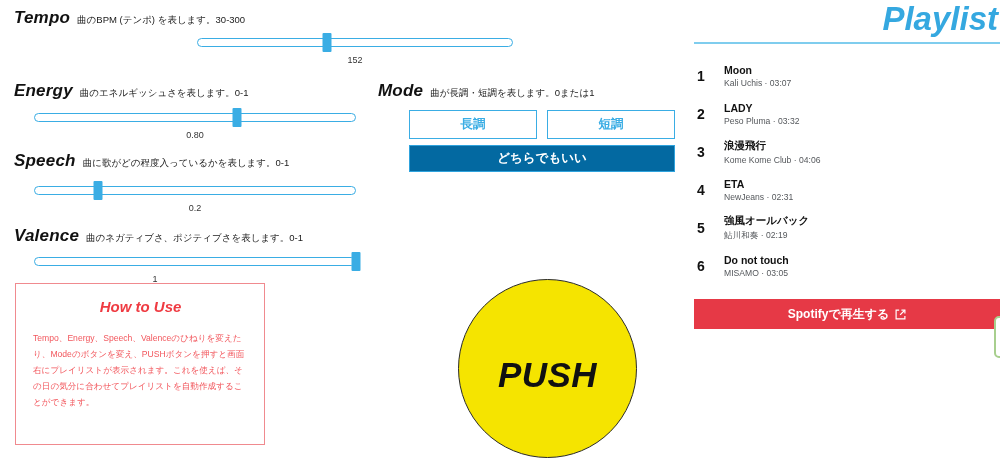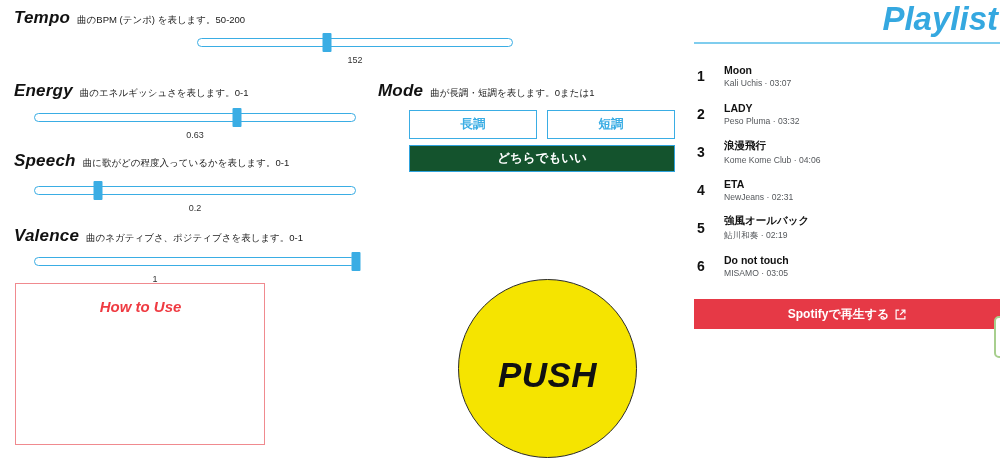"曲のBPM (テンポ) を表します。50-200" span.param-desc { text: 50-200 -> 30-300 }
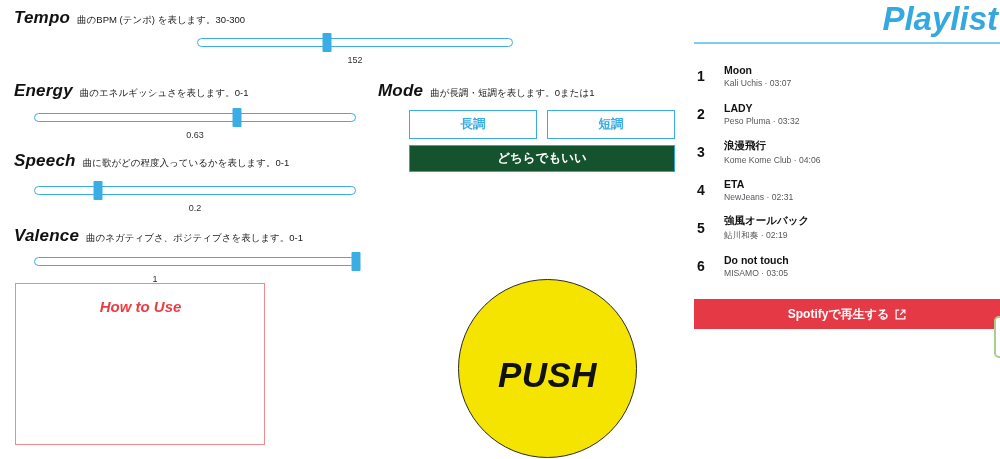"0.63" div.value { text: 0.63 -> 0.80 }
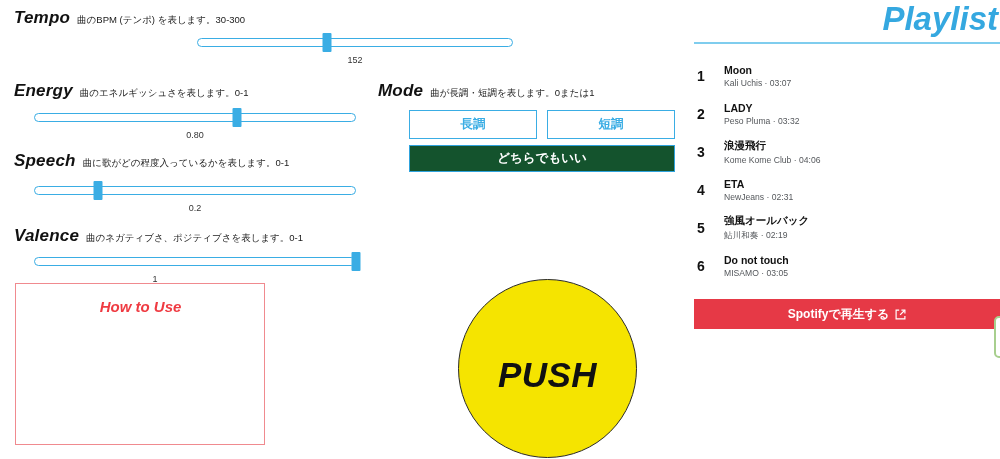"どちらでもいい" .mode-btn.wide { background: #14532d -> #0369a1 }
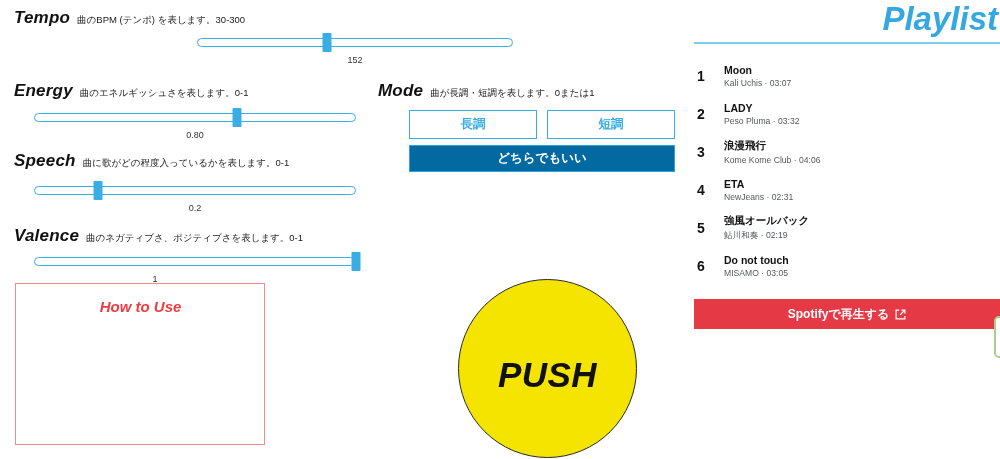"Tempo、Energy、Speech、Valenceのひねりを変えたり、Mod" div.howto-body { html: none -> <div>Tempo、Energy、Speech、Valenceのひねりを変えたり、Modeのボタンを変え、PUSHボタンを押すと画面右にプレイリストが表示されます。これを使えば、その日の気分に合わせてプレイリストを自動作成することができます。</div> }
